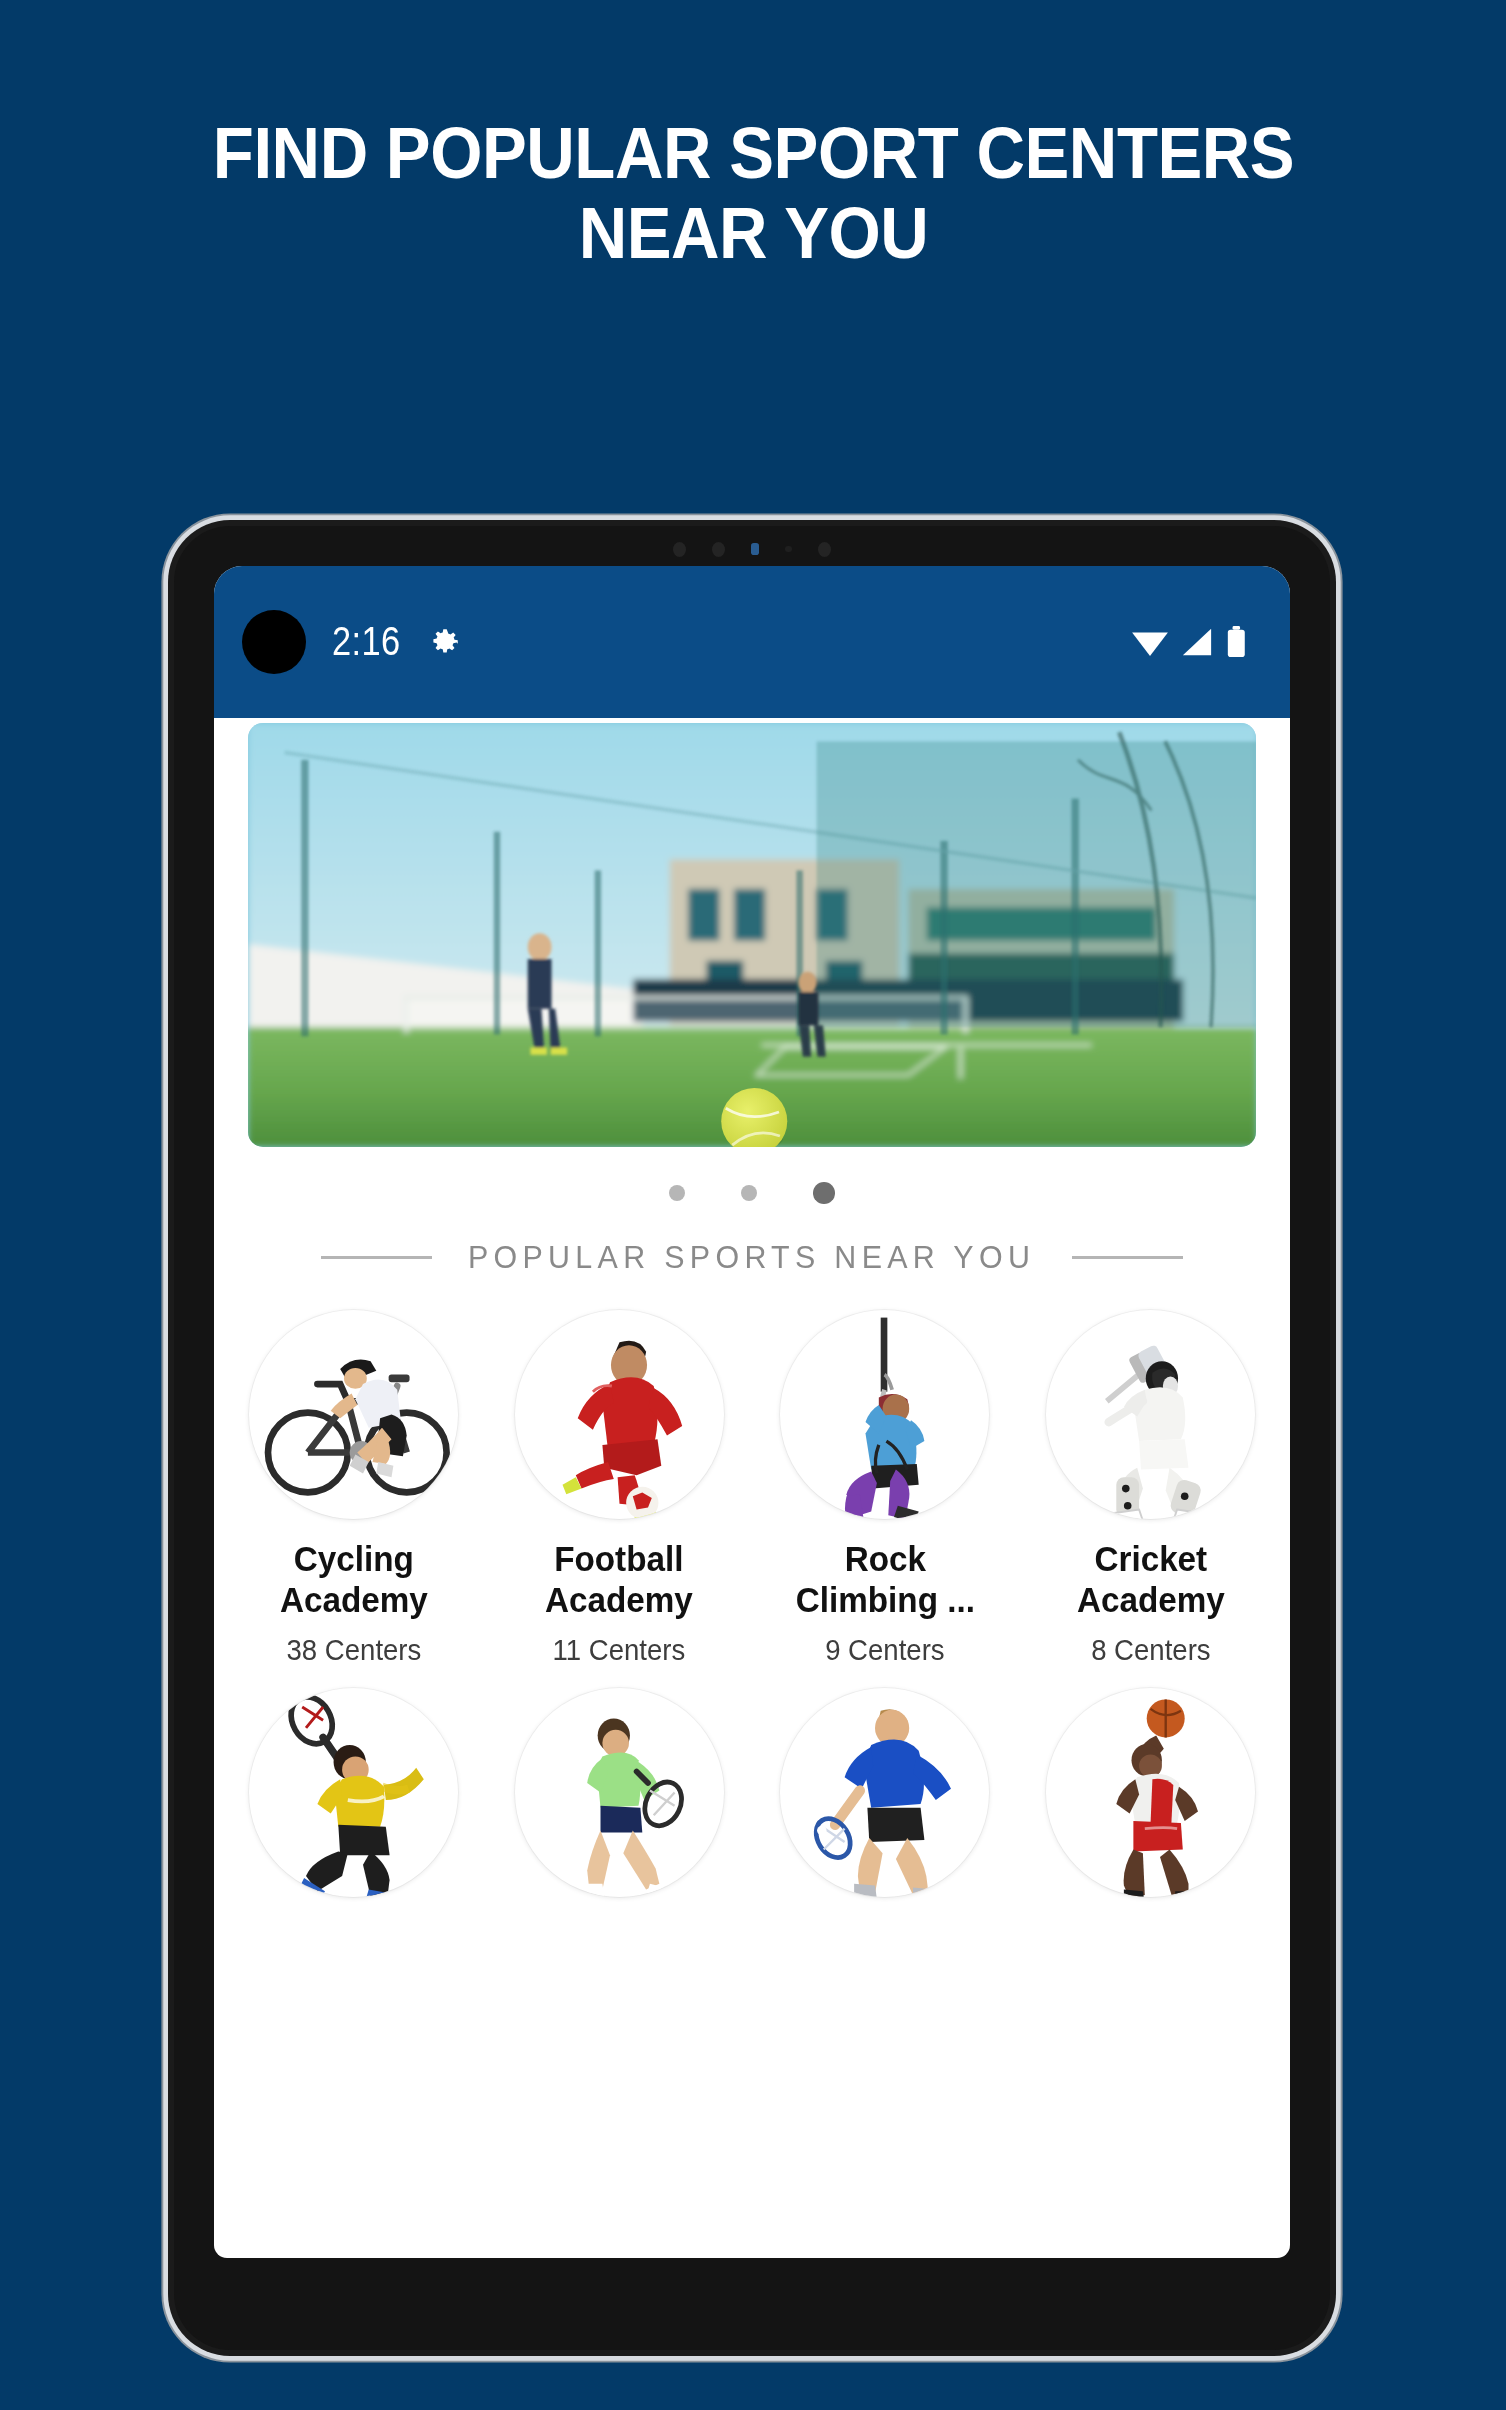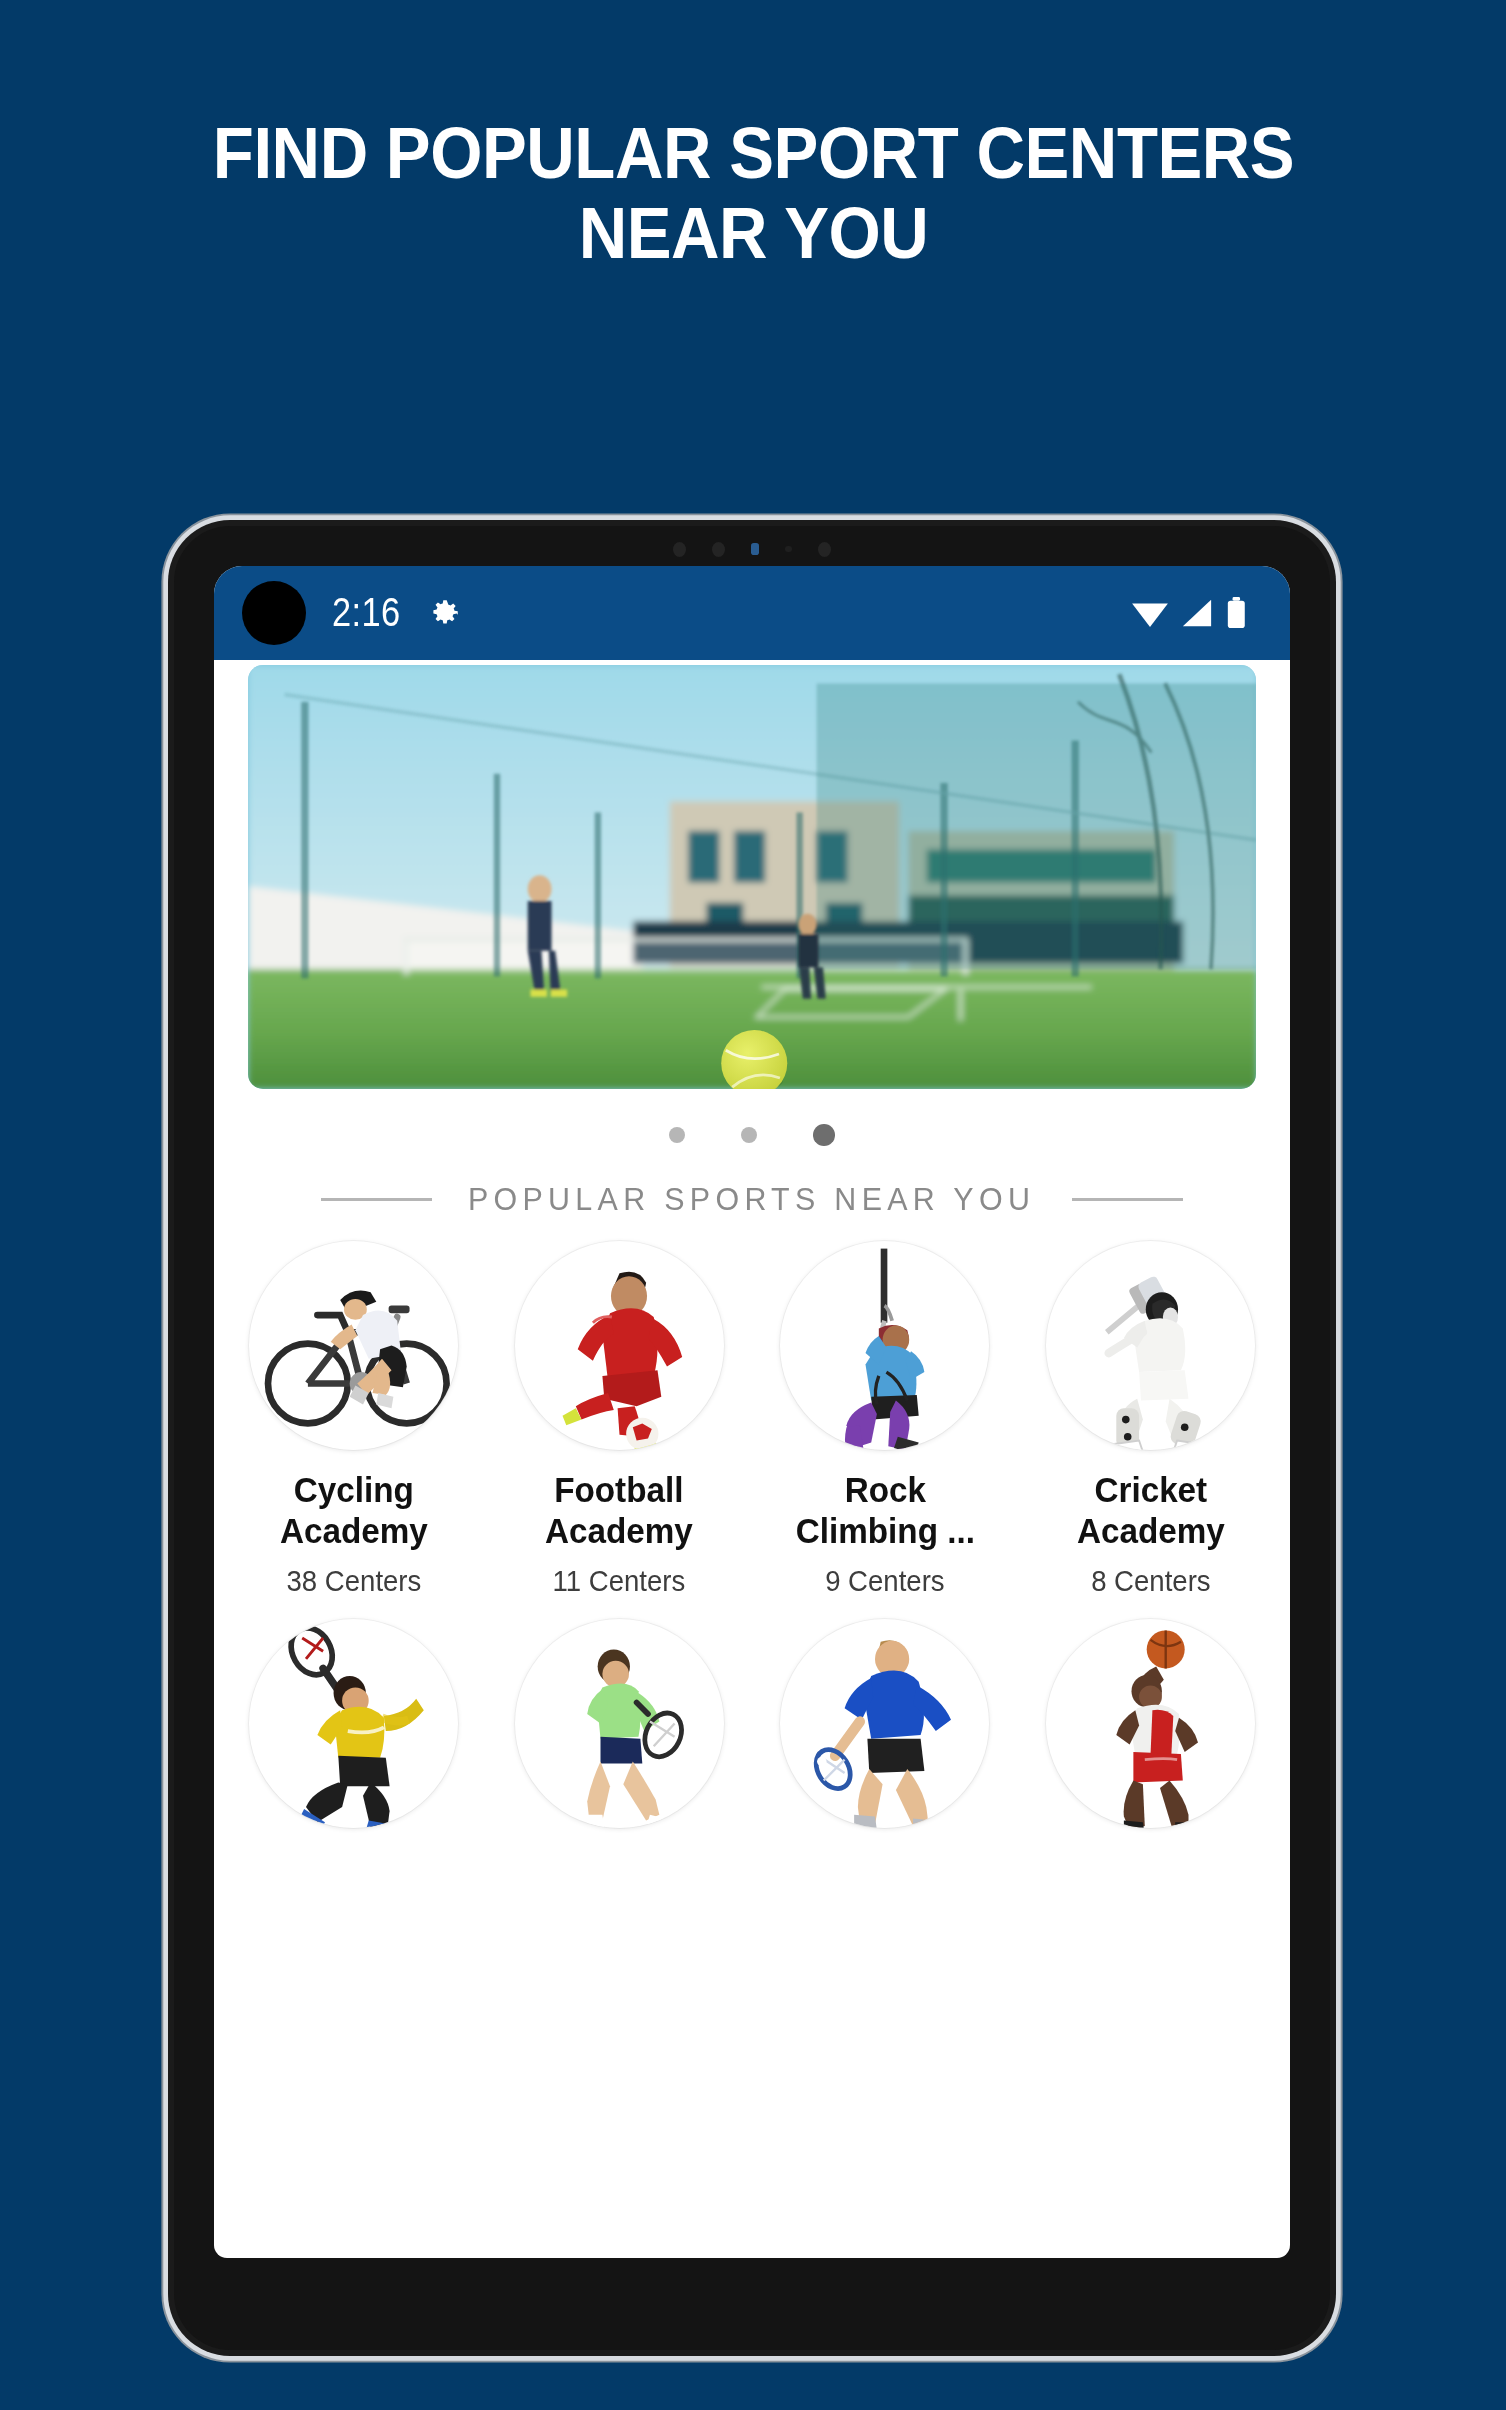"2:16" .statusbar { height: 94px -> 152px }
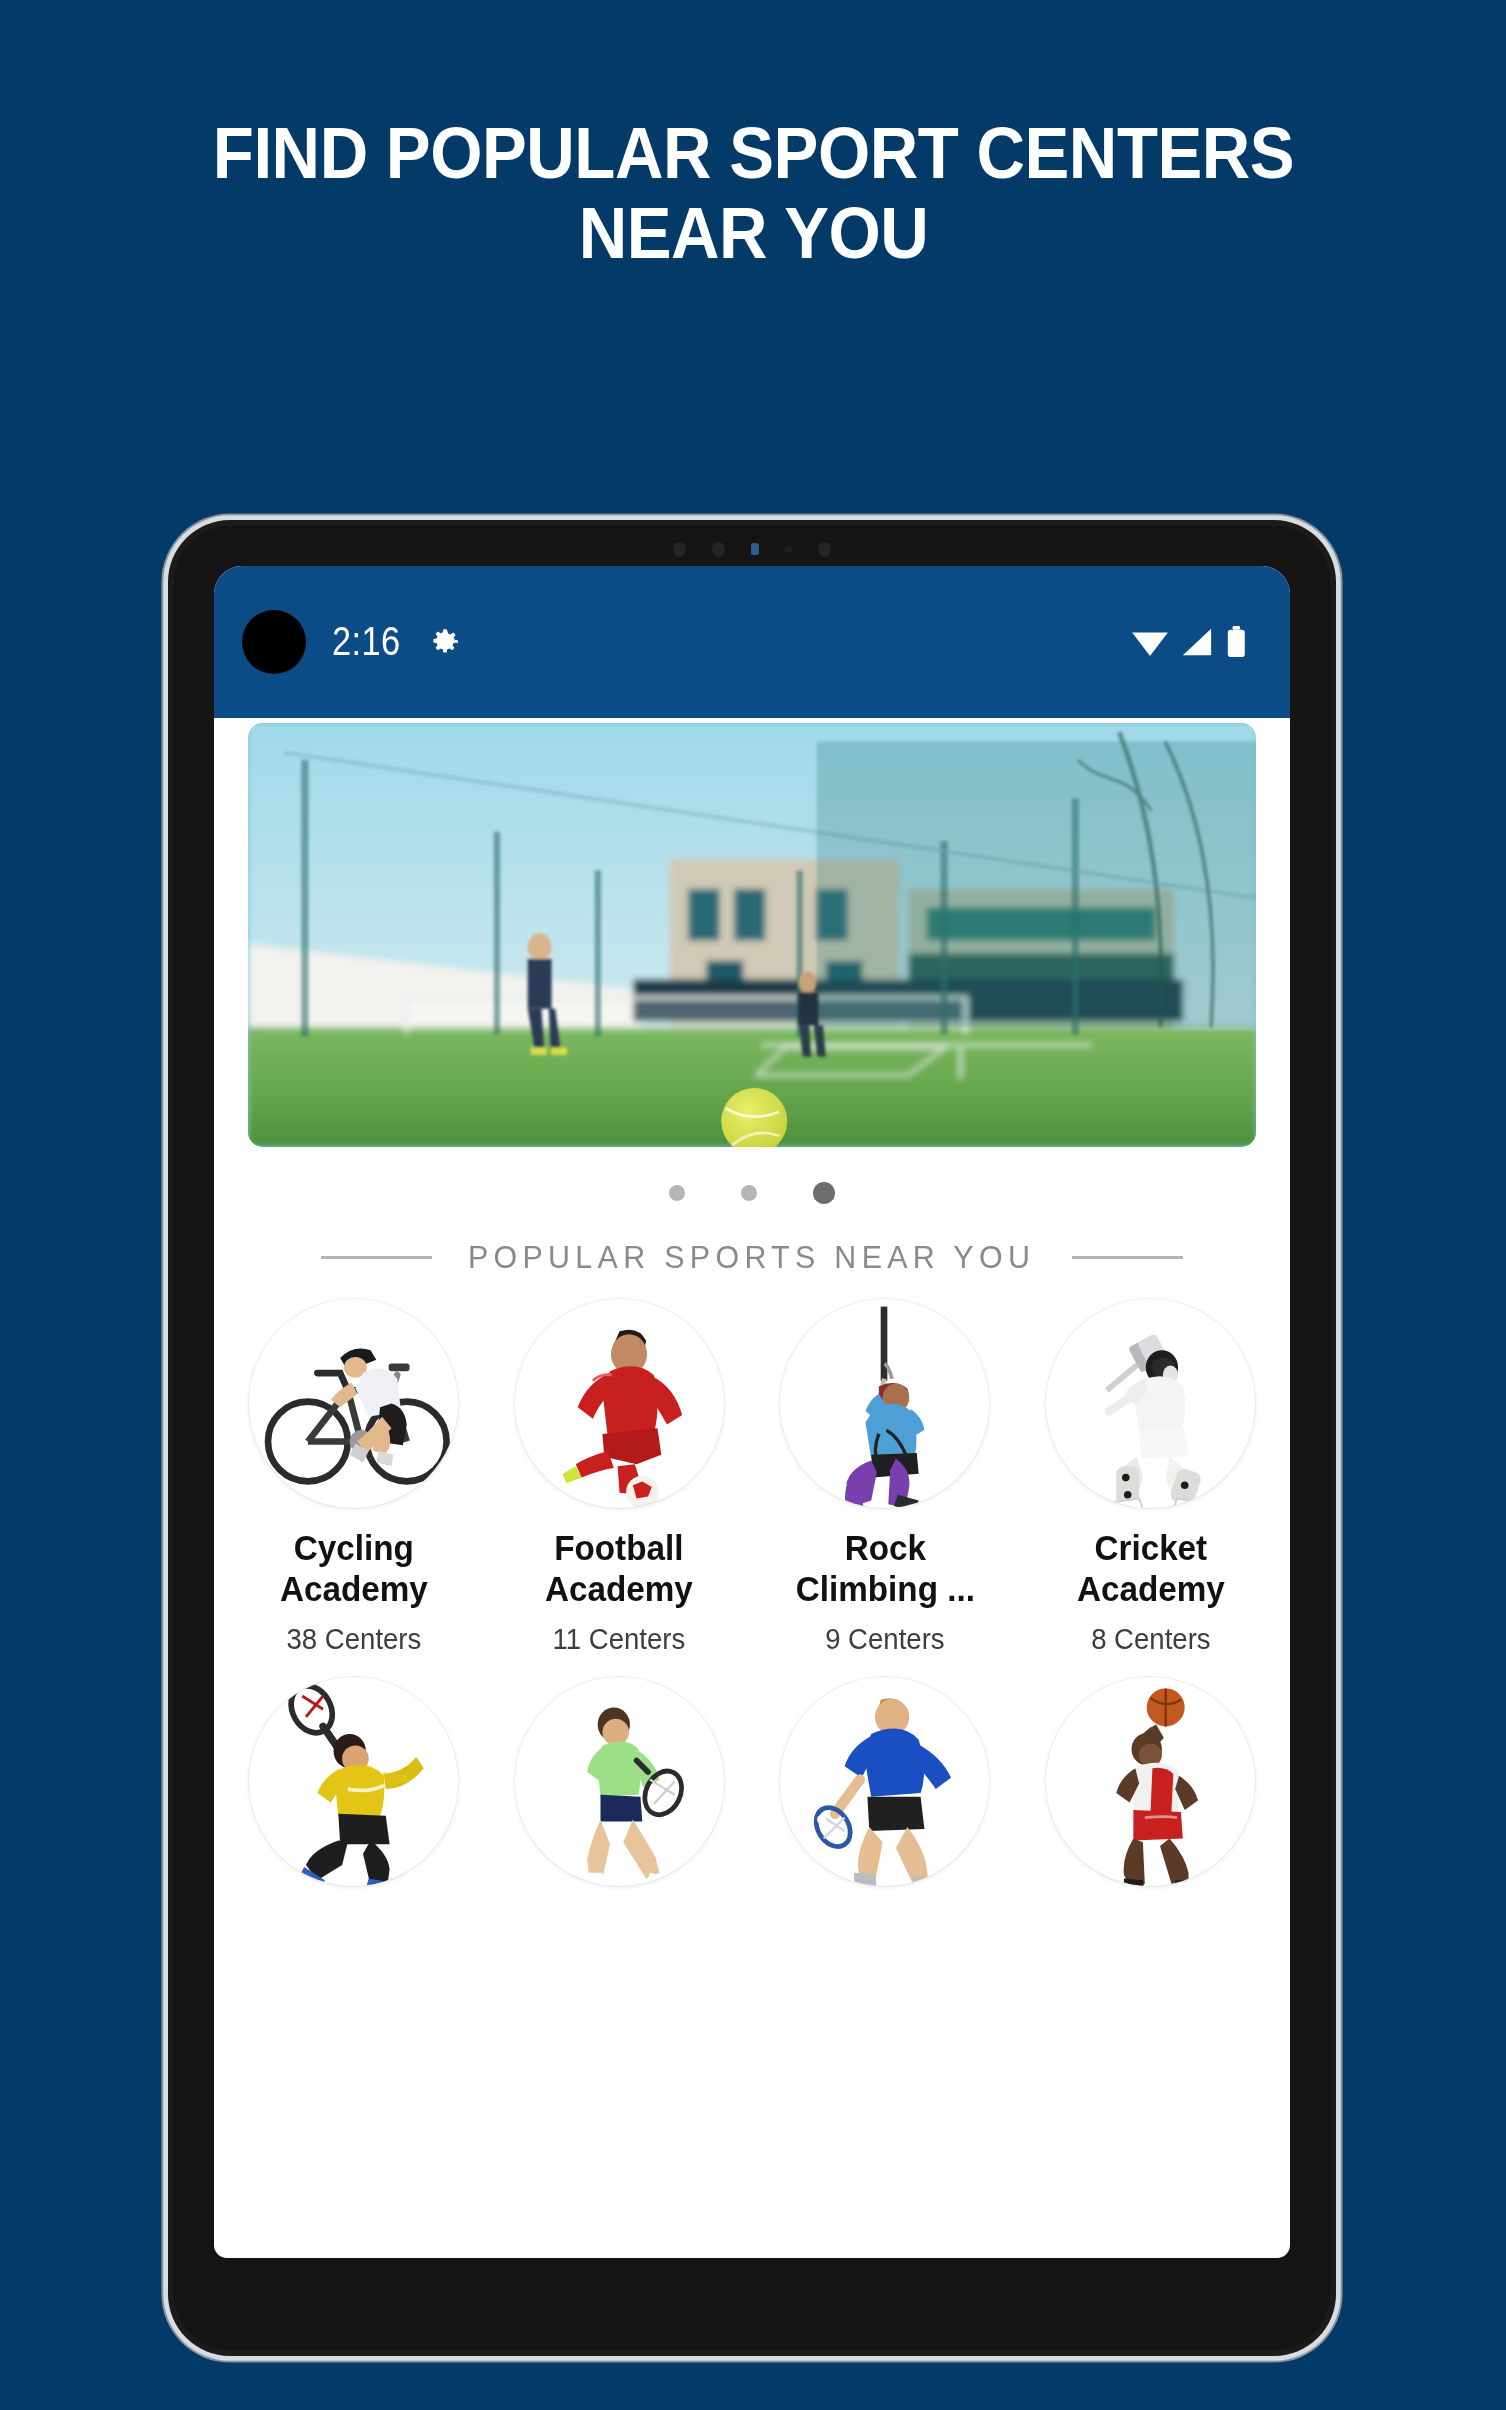"POPULAR SPORTS NEAR YOU" .section-divider { margin-bottom: 23px -> 34px }
